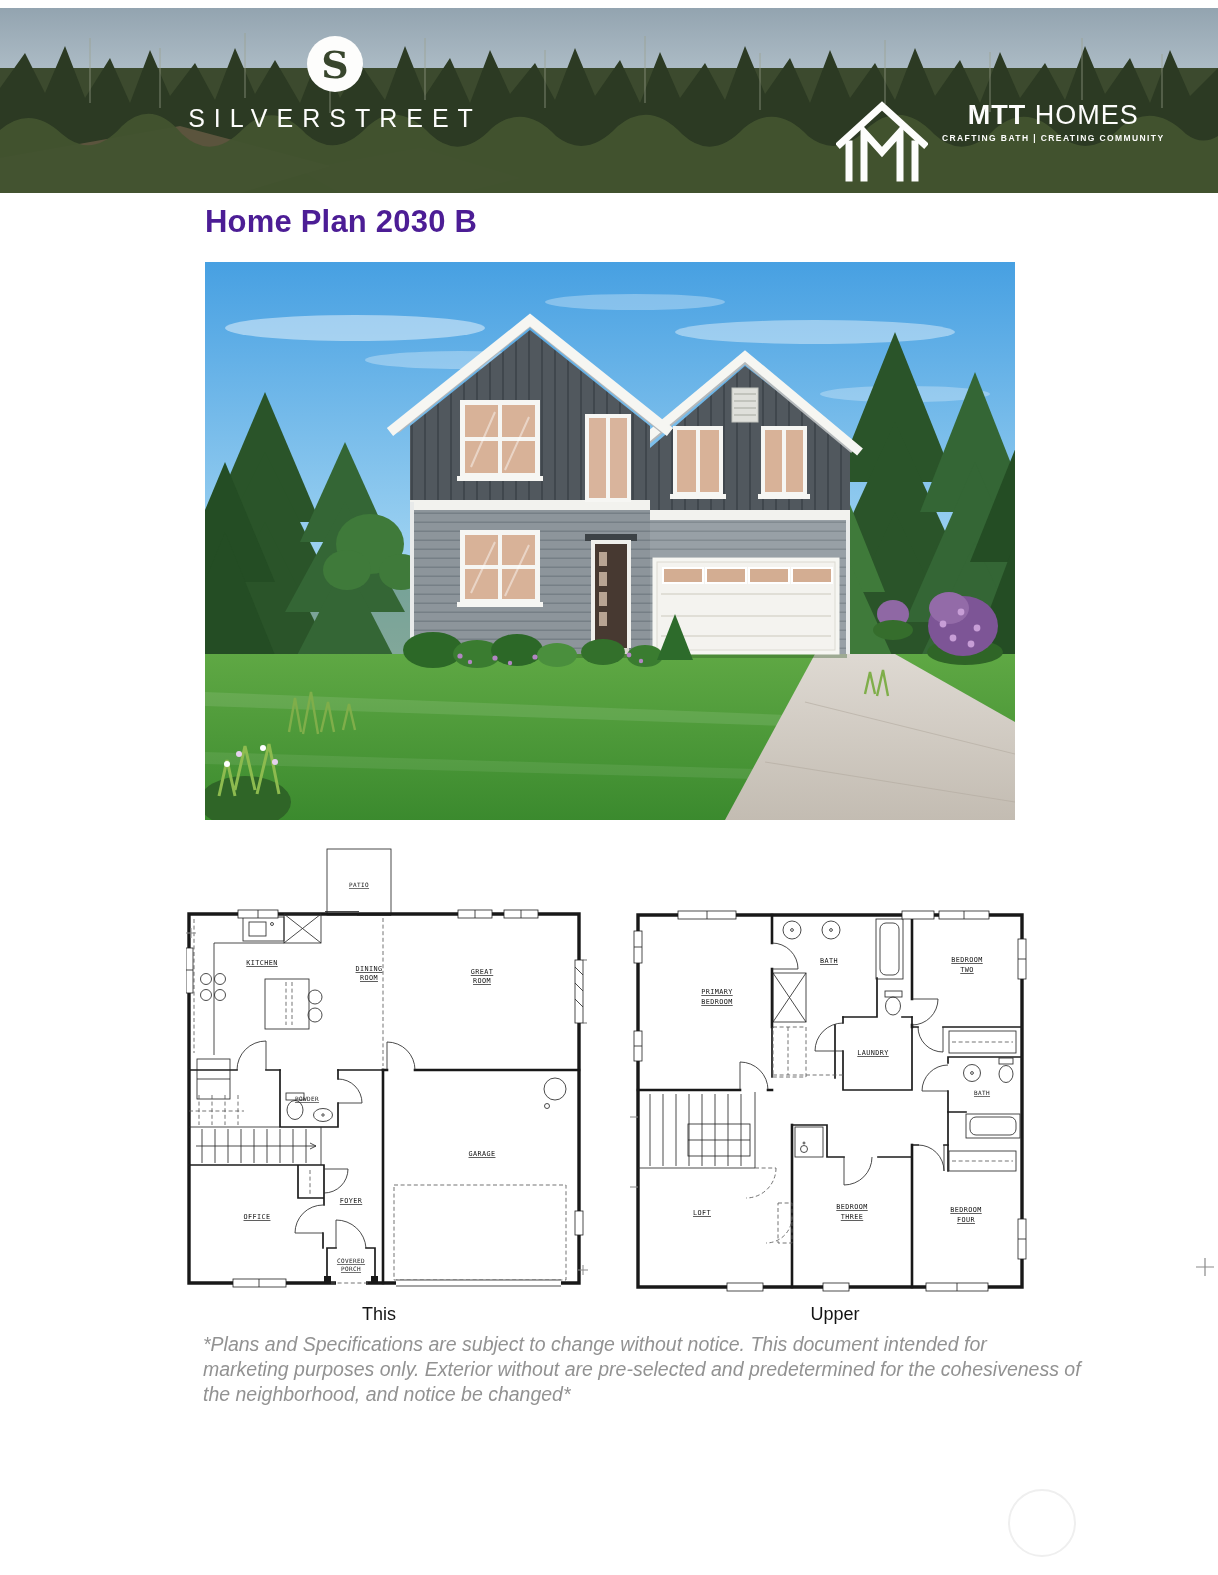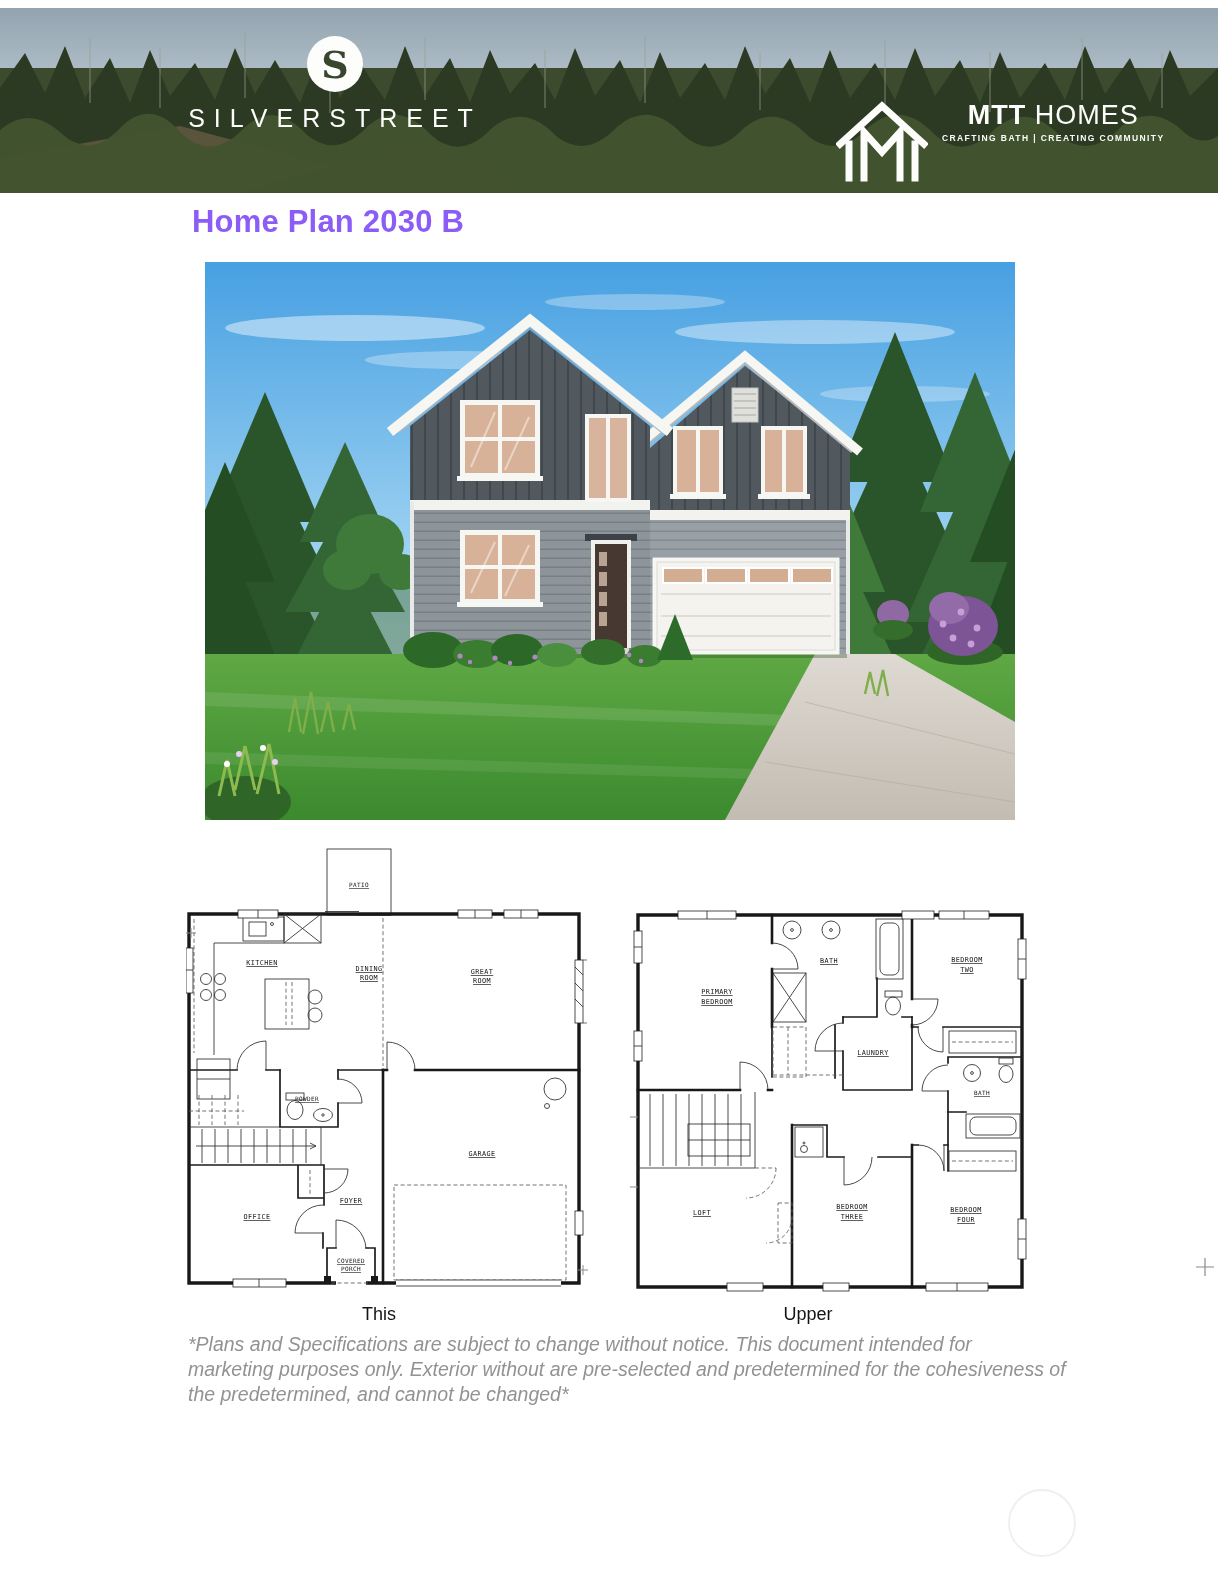"Home Plan 2030 B" .title { color: #8b5cf6 -> #4c1d95; left: 192px -> 205px }
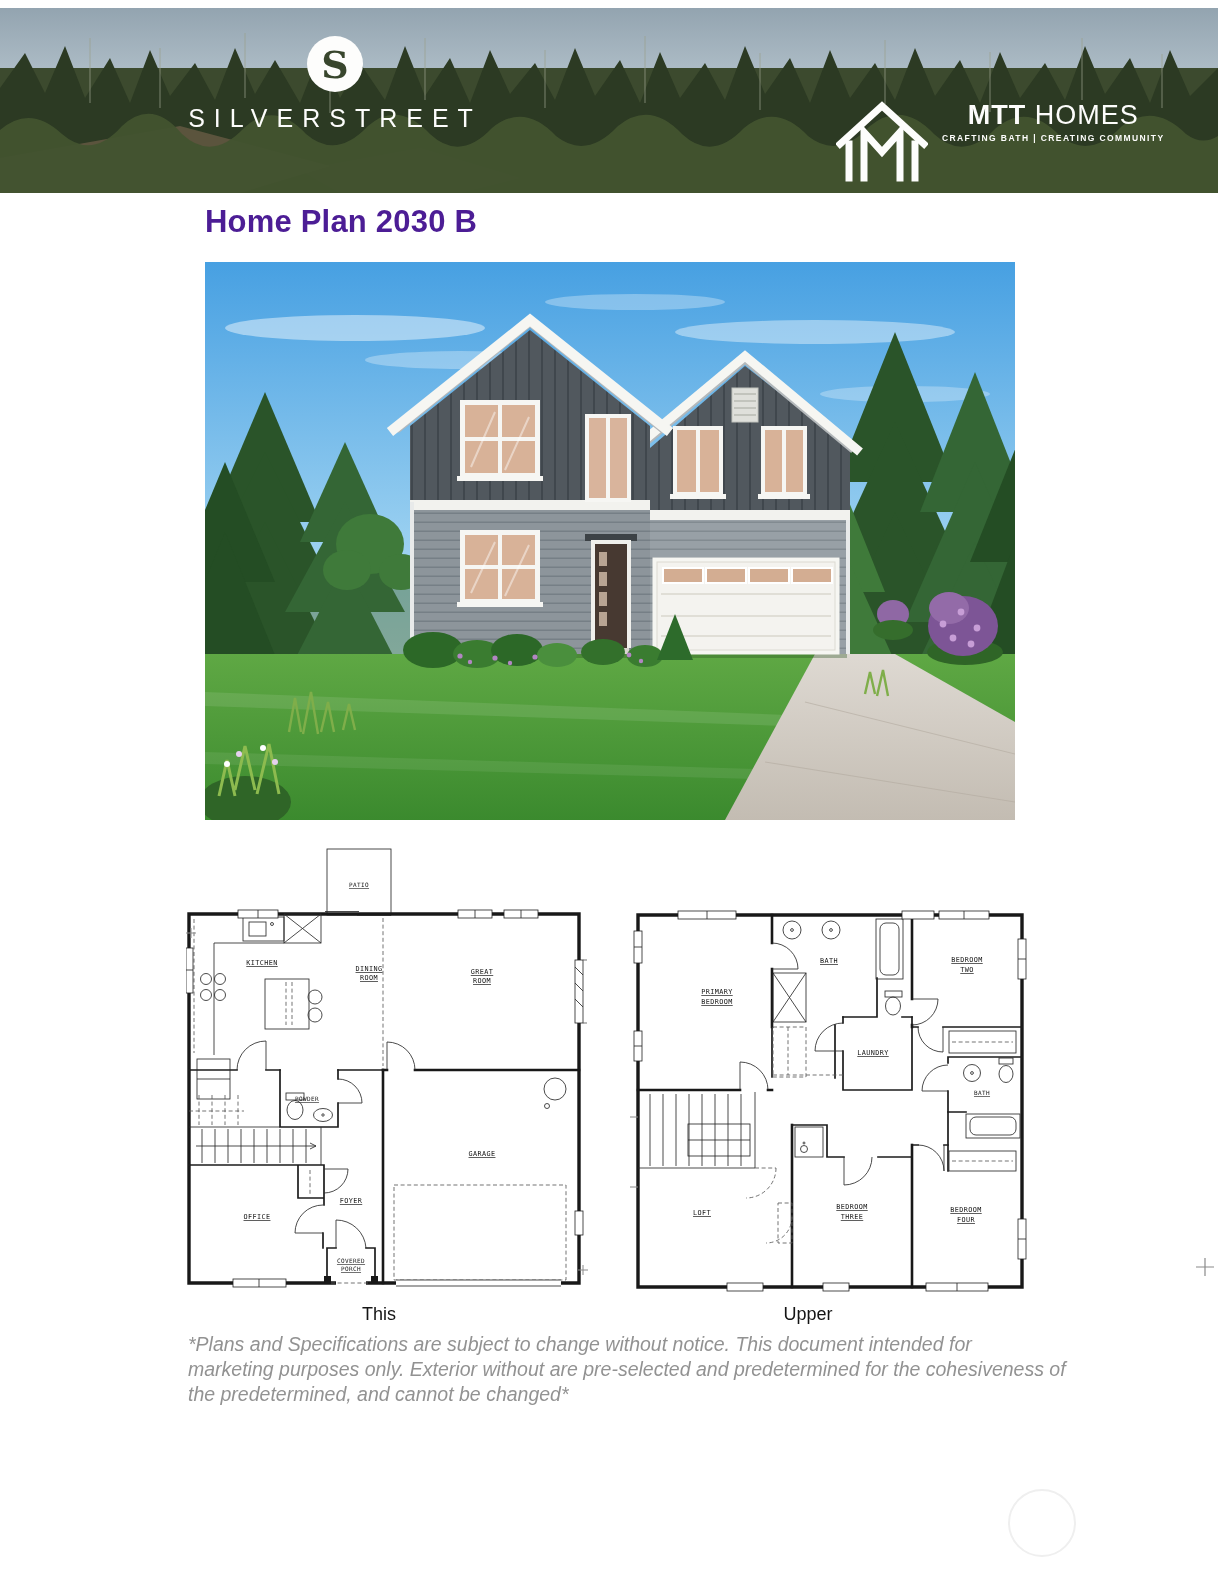"Upper" .caption-upper { left: 708px -> 735px }
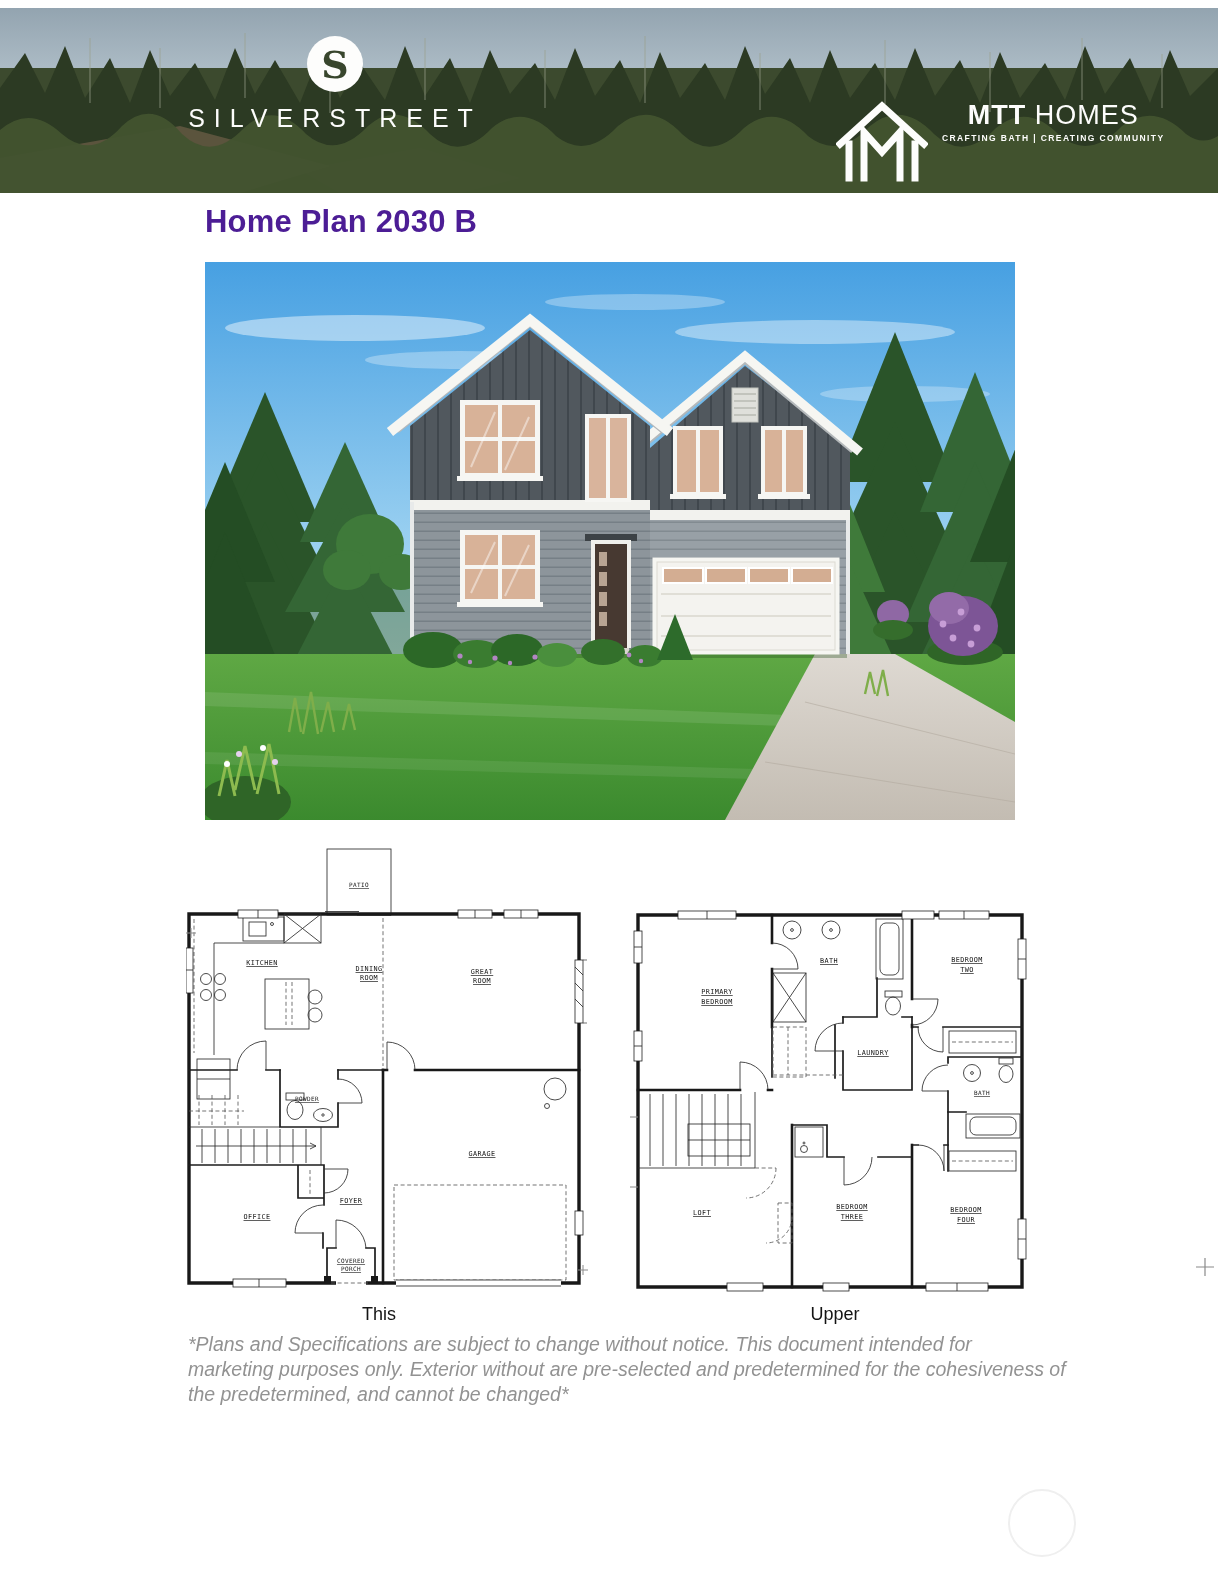"*Plans and Specifications are subject" .disclaimer { left: 188px -> 203px }
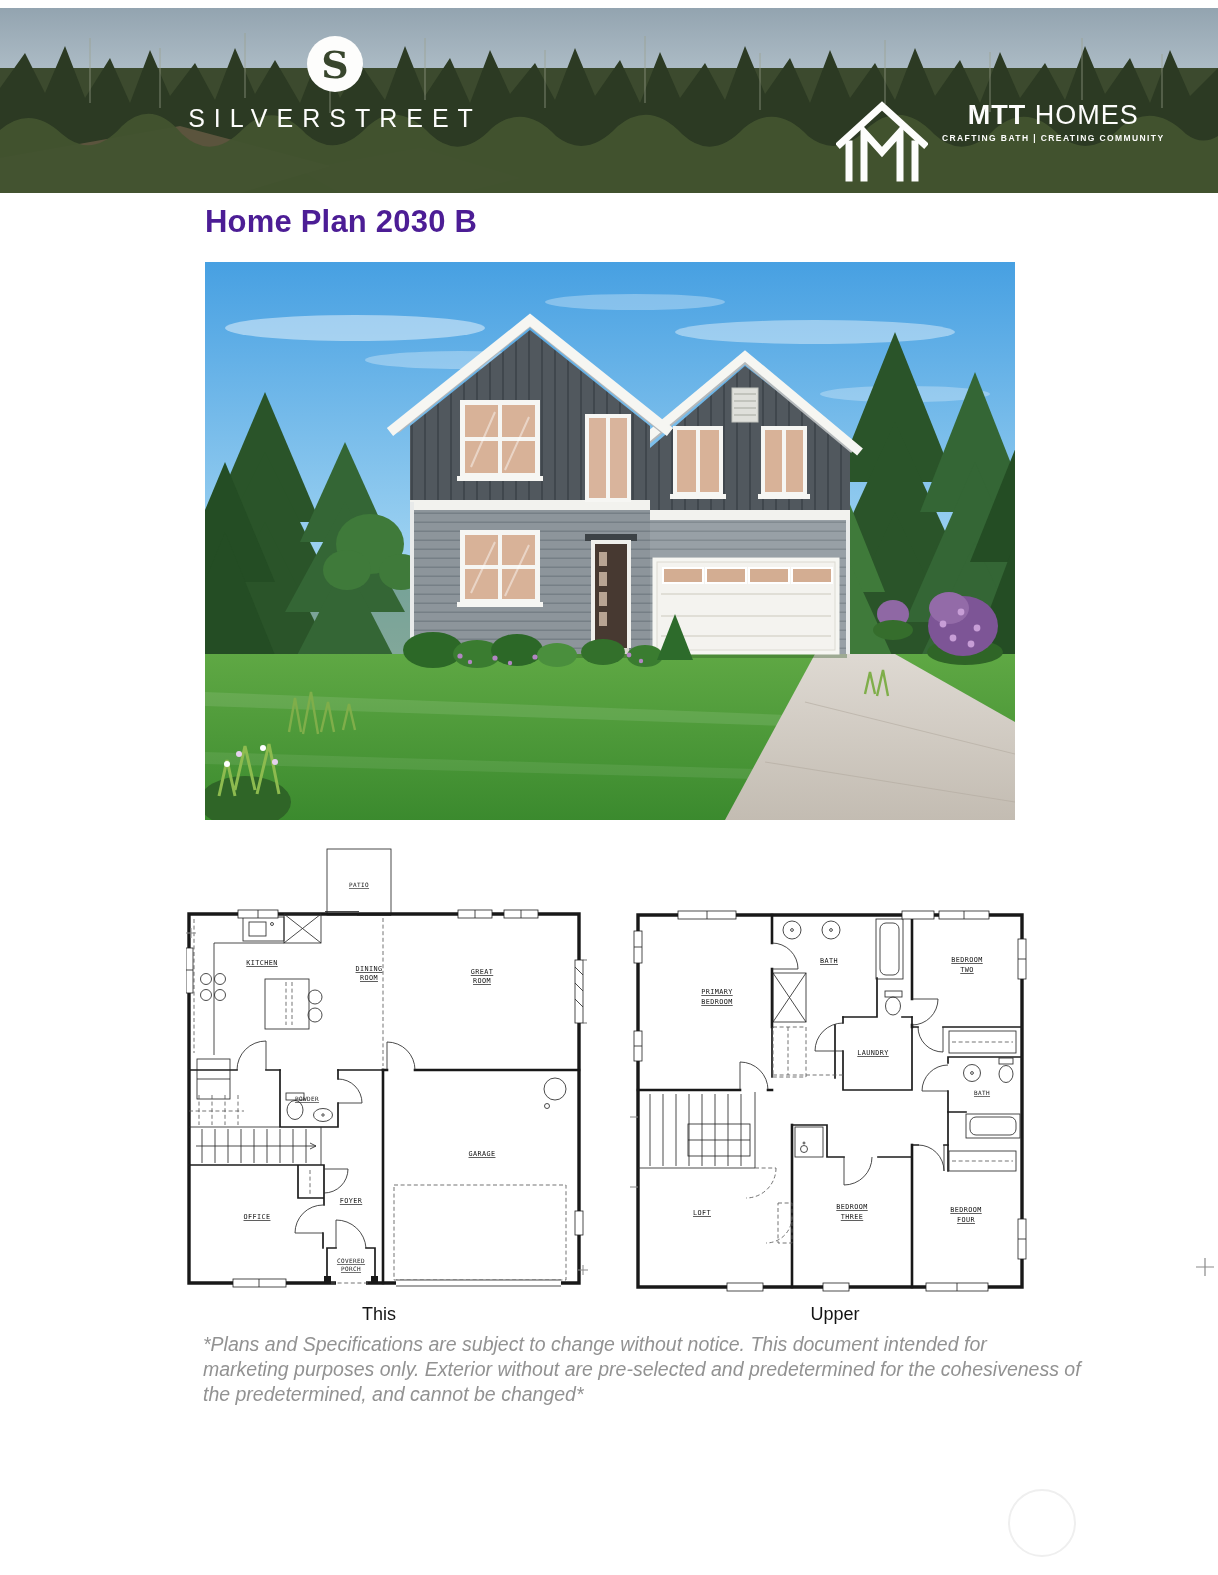"the predetermined, and cannot be" div { text: predetermined, and cannot -> neighborhood, and notice }
